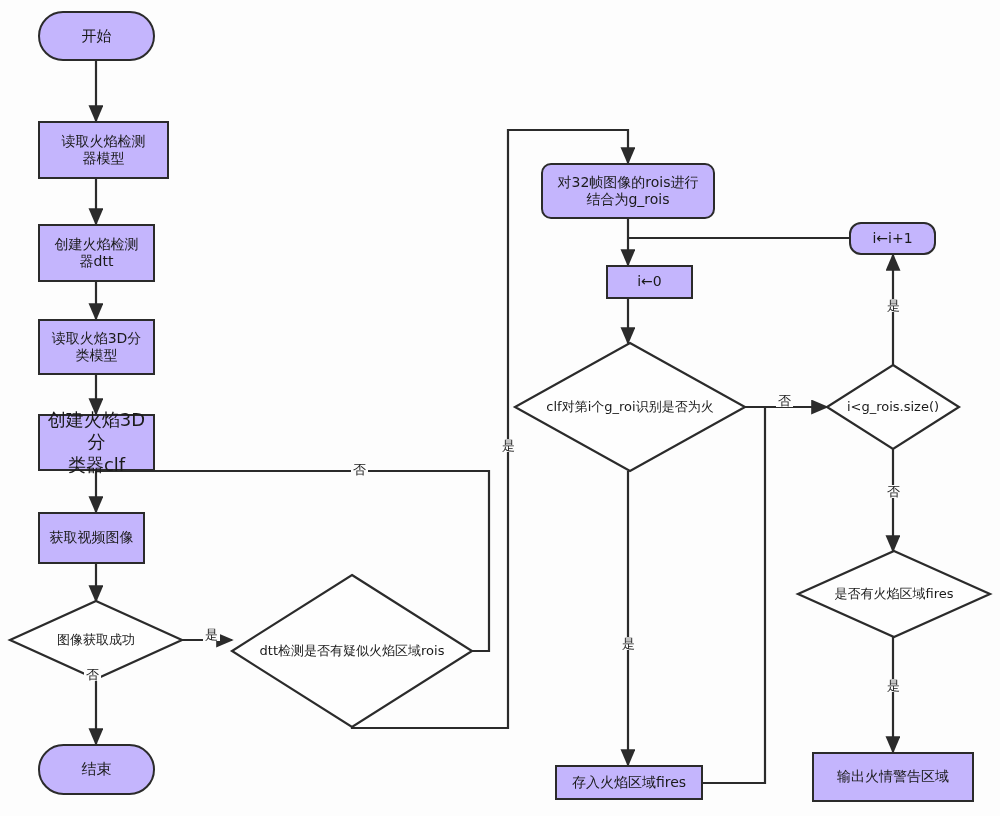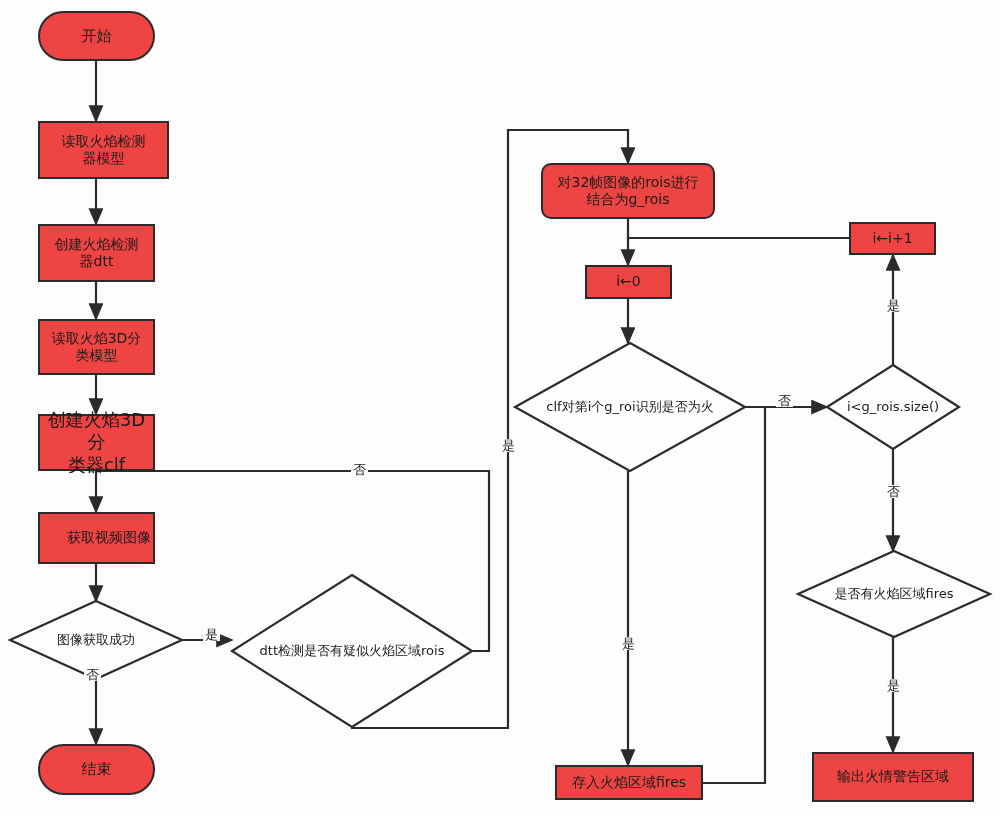"开始" .node { background: #ef4444 -> #c4b5fd }
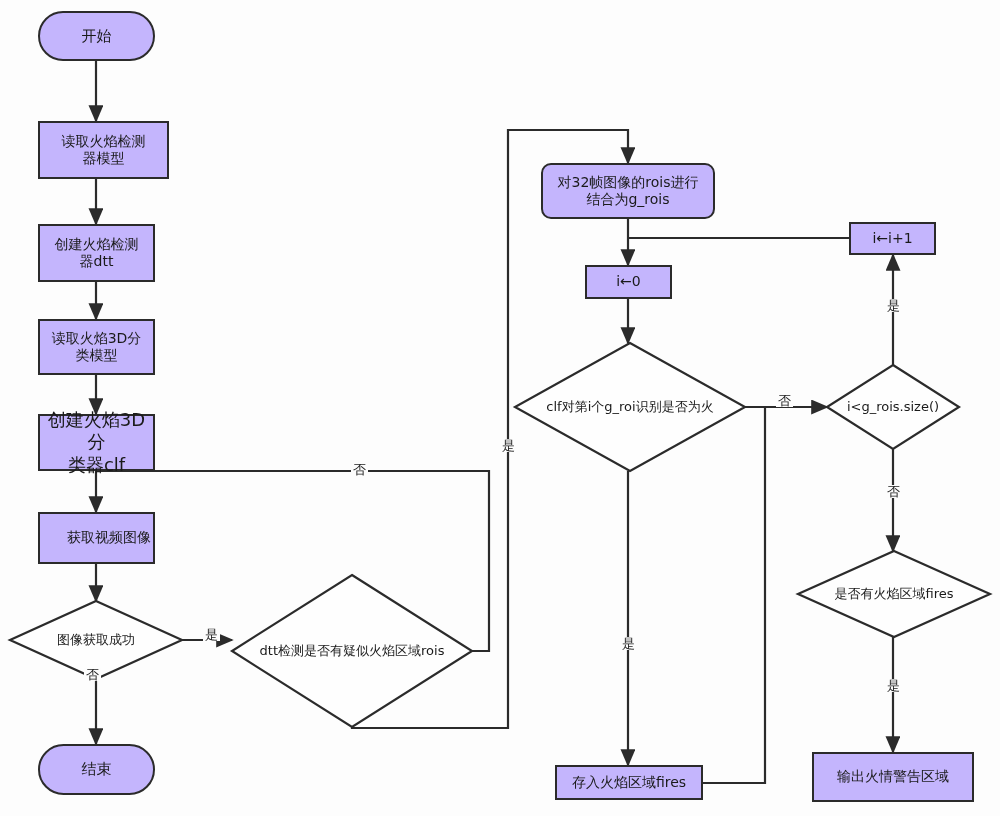"i←i+1" div.node { border-radius: none -> 12px }
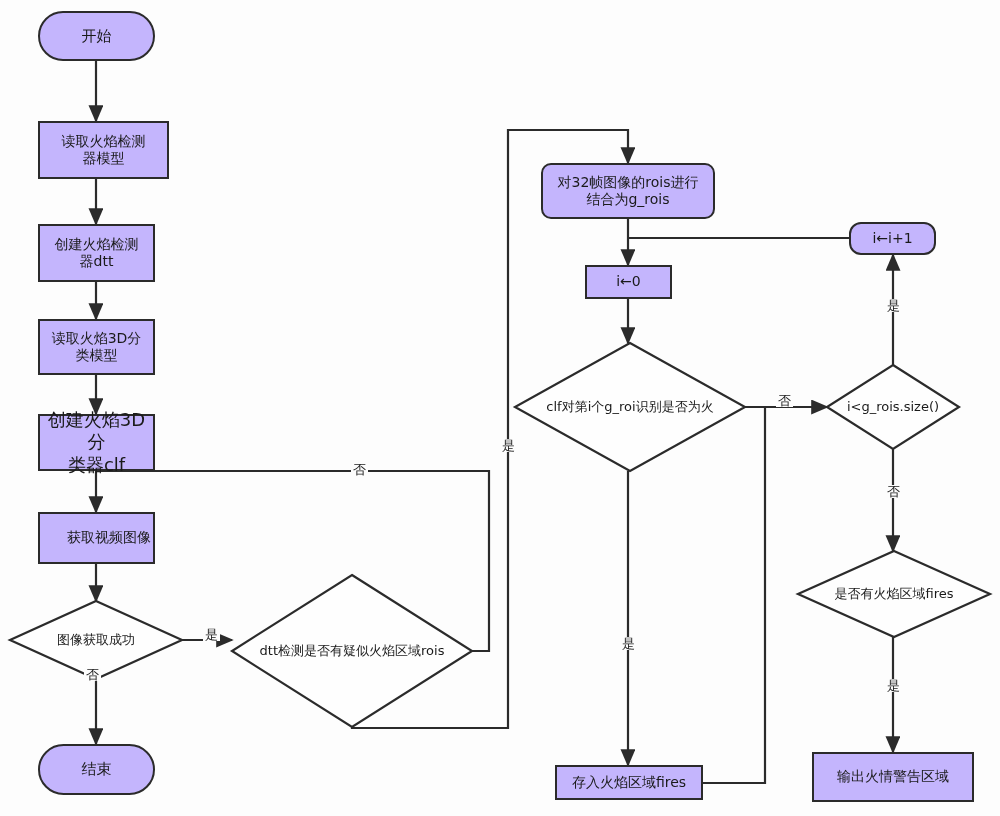"i←0" div.node { left: 585px -> 606px }
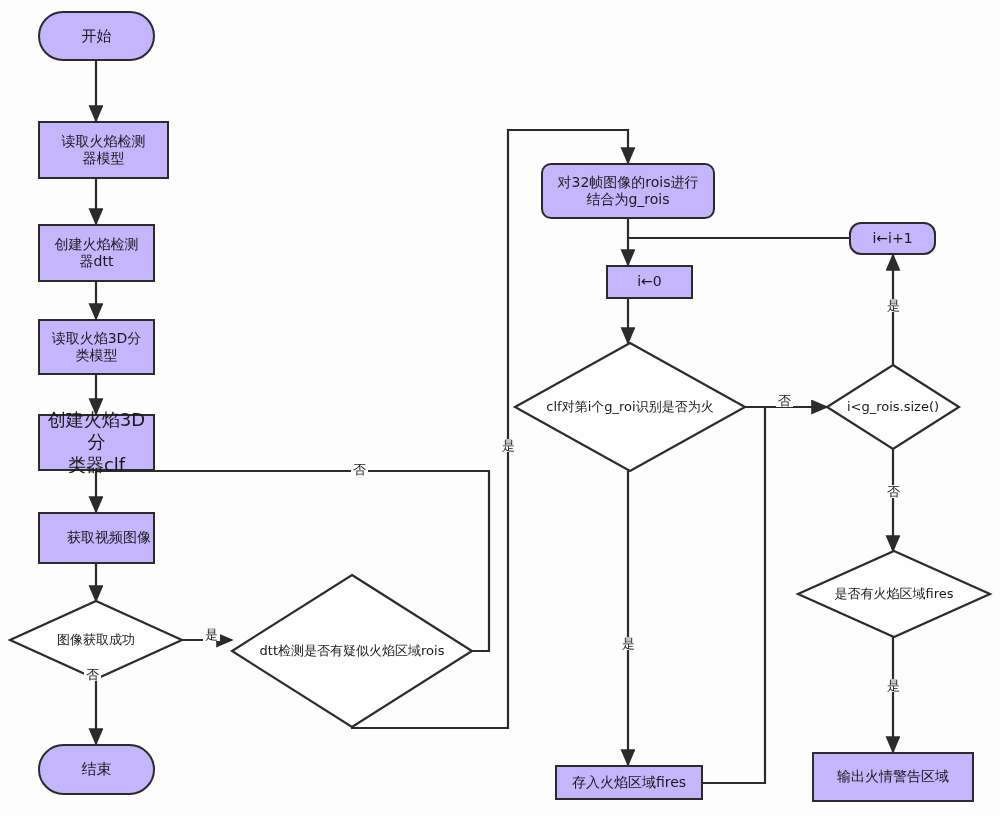"获取视频图像" div.node { justify-content: flex-end -> none; width: 117px -> 107px }
